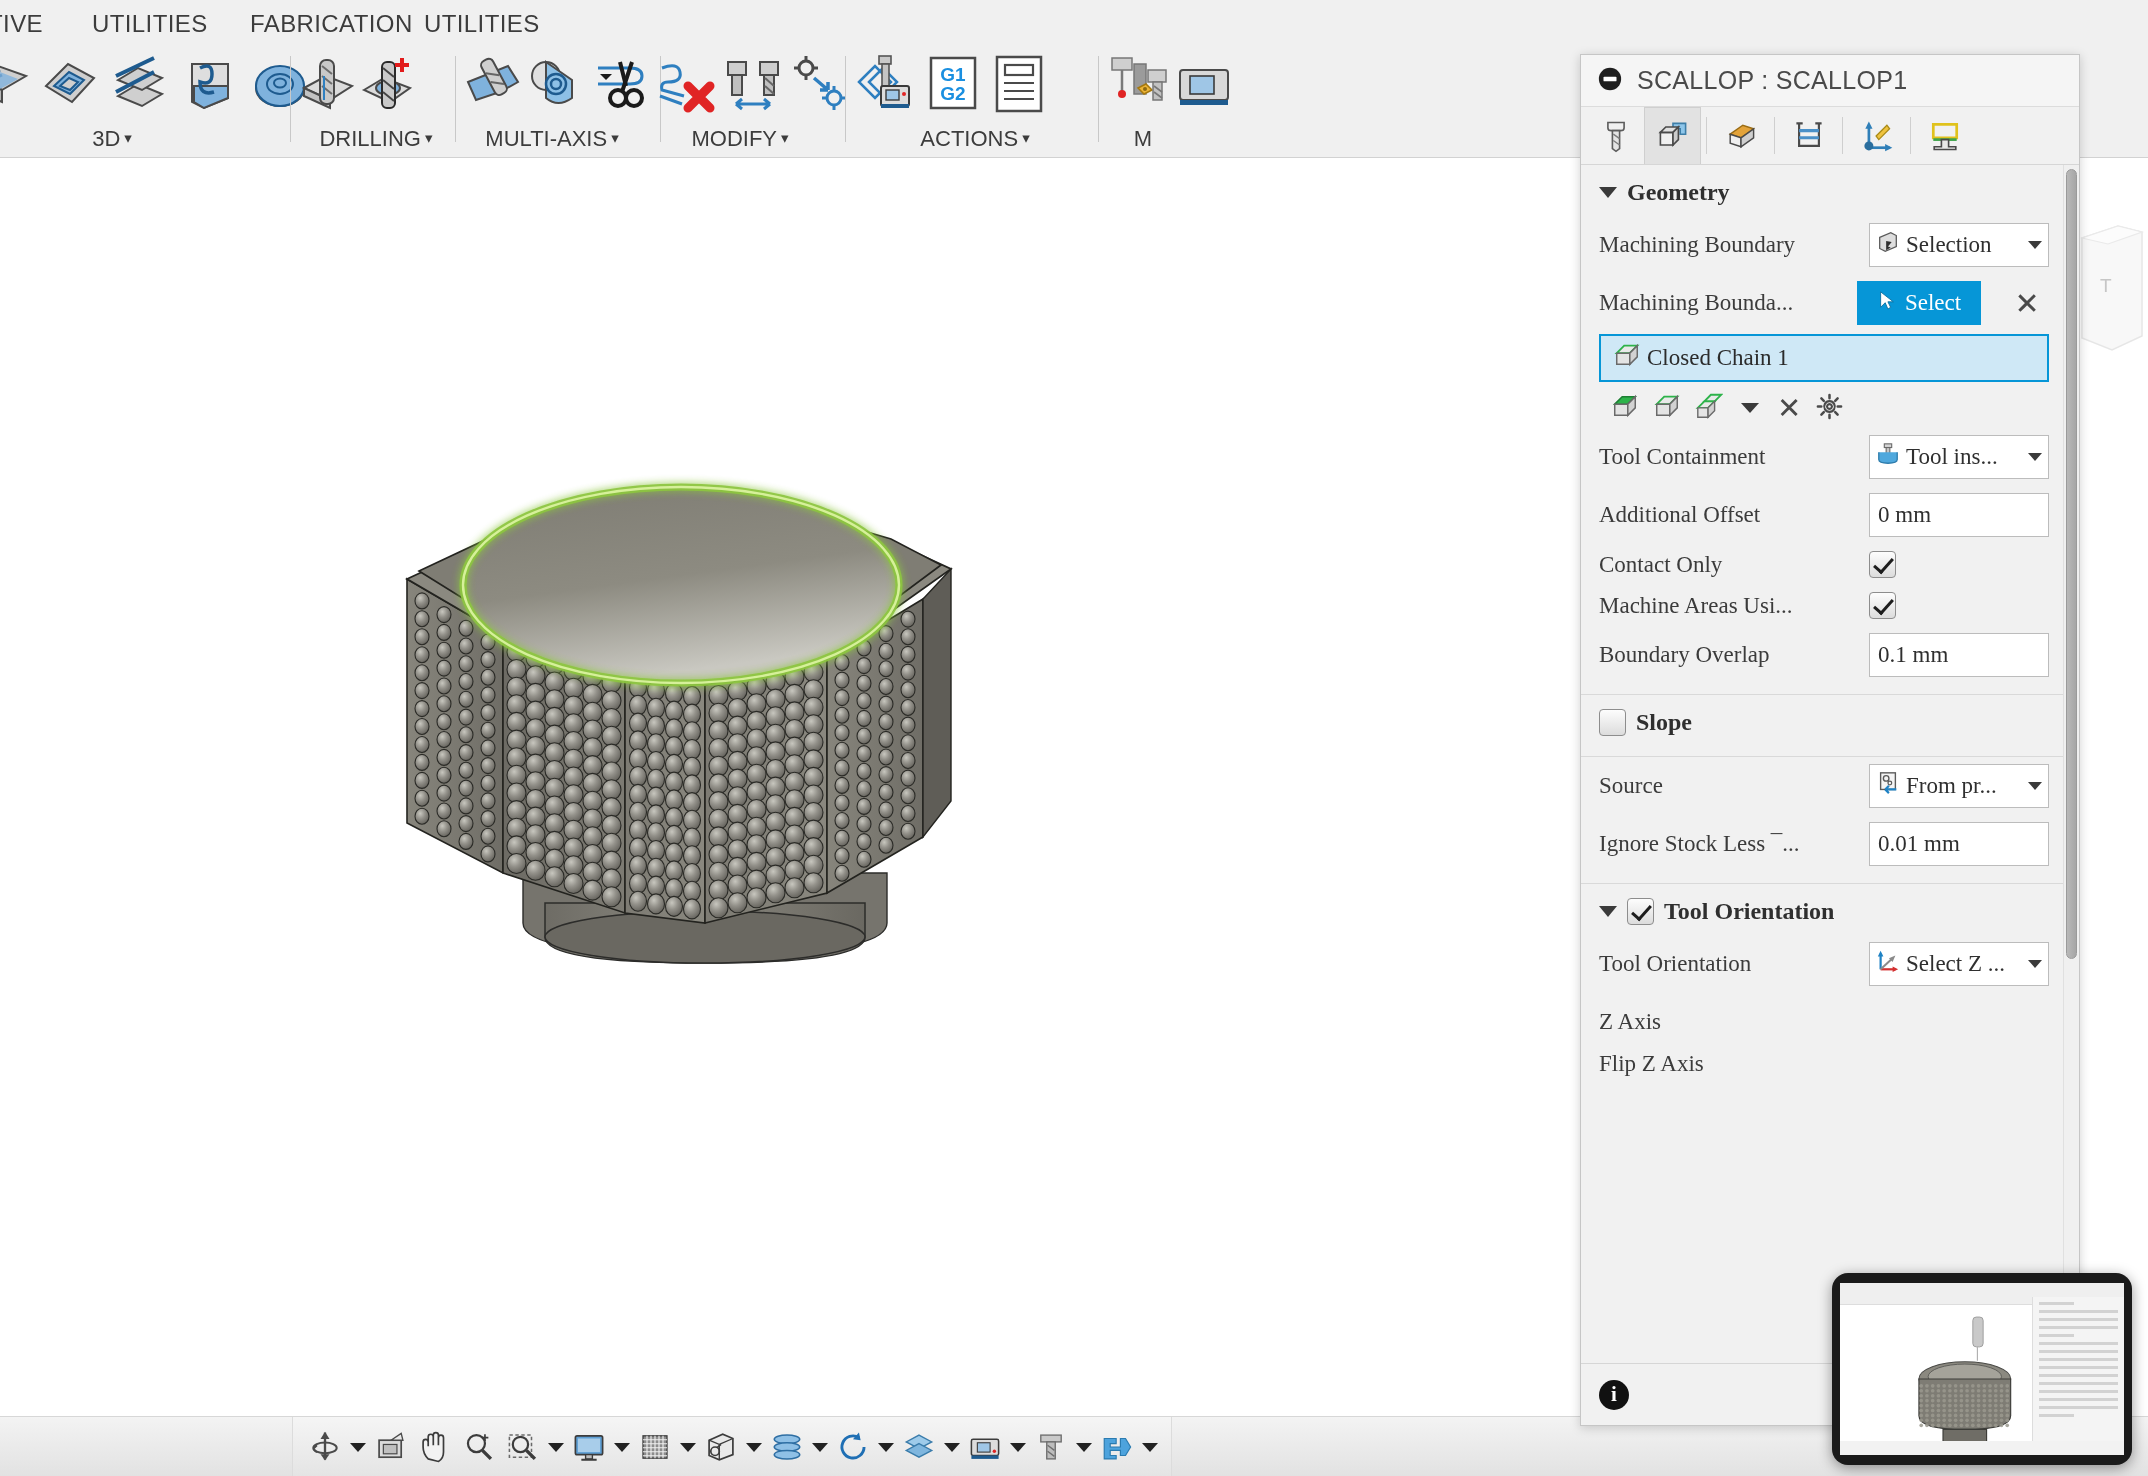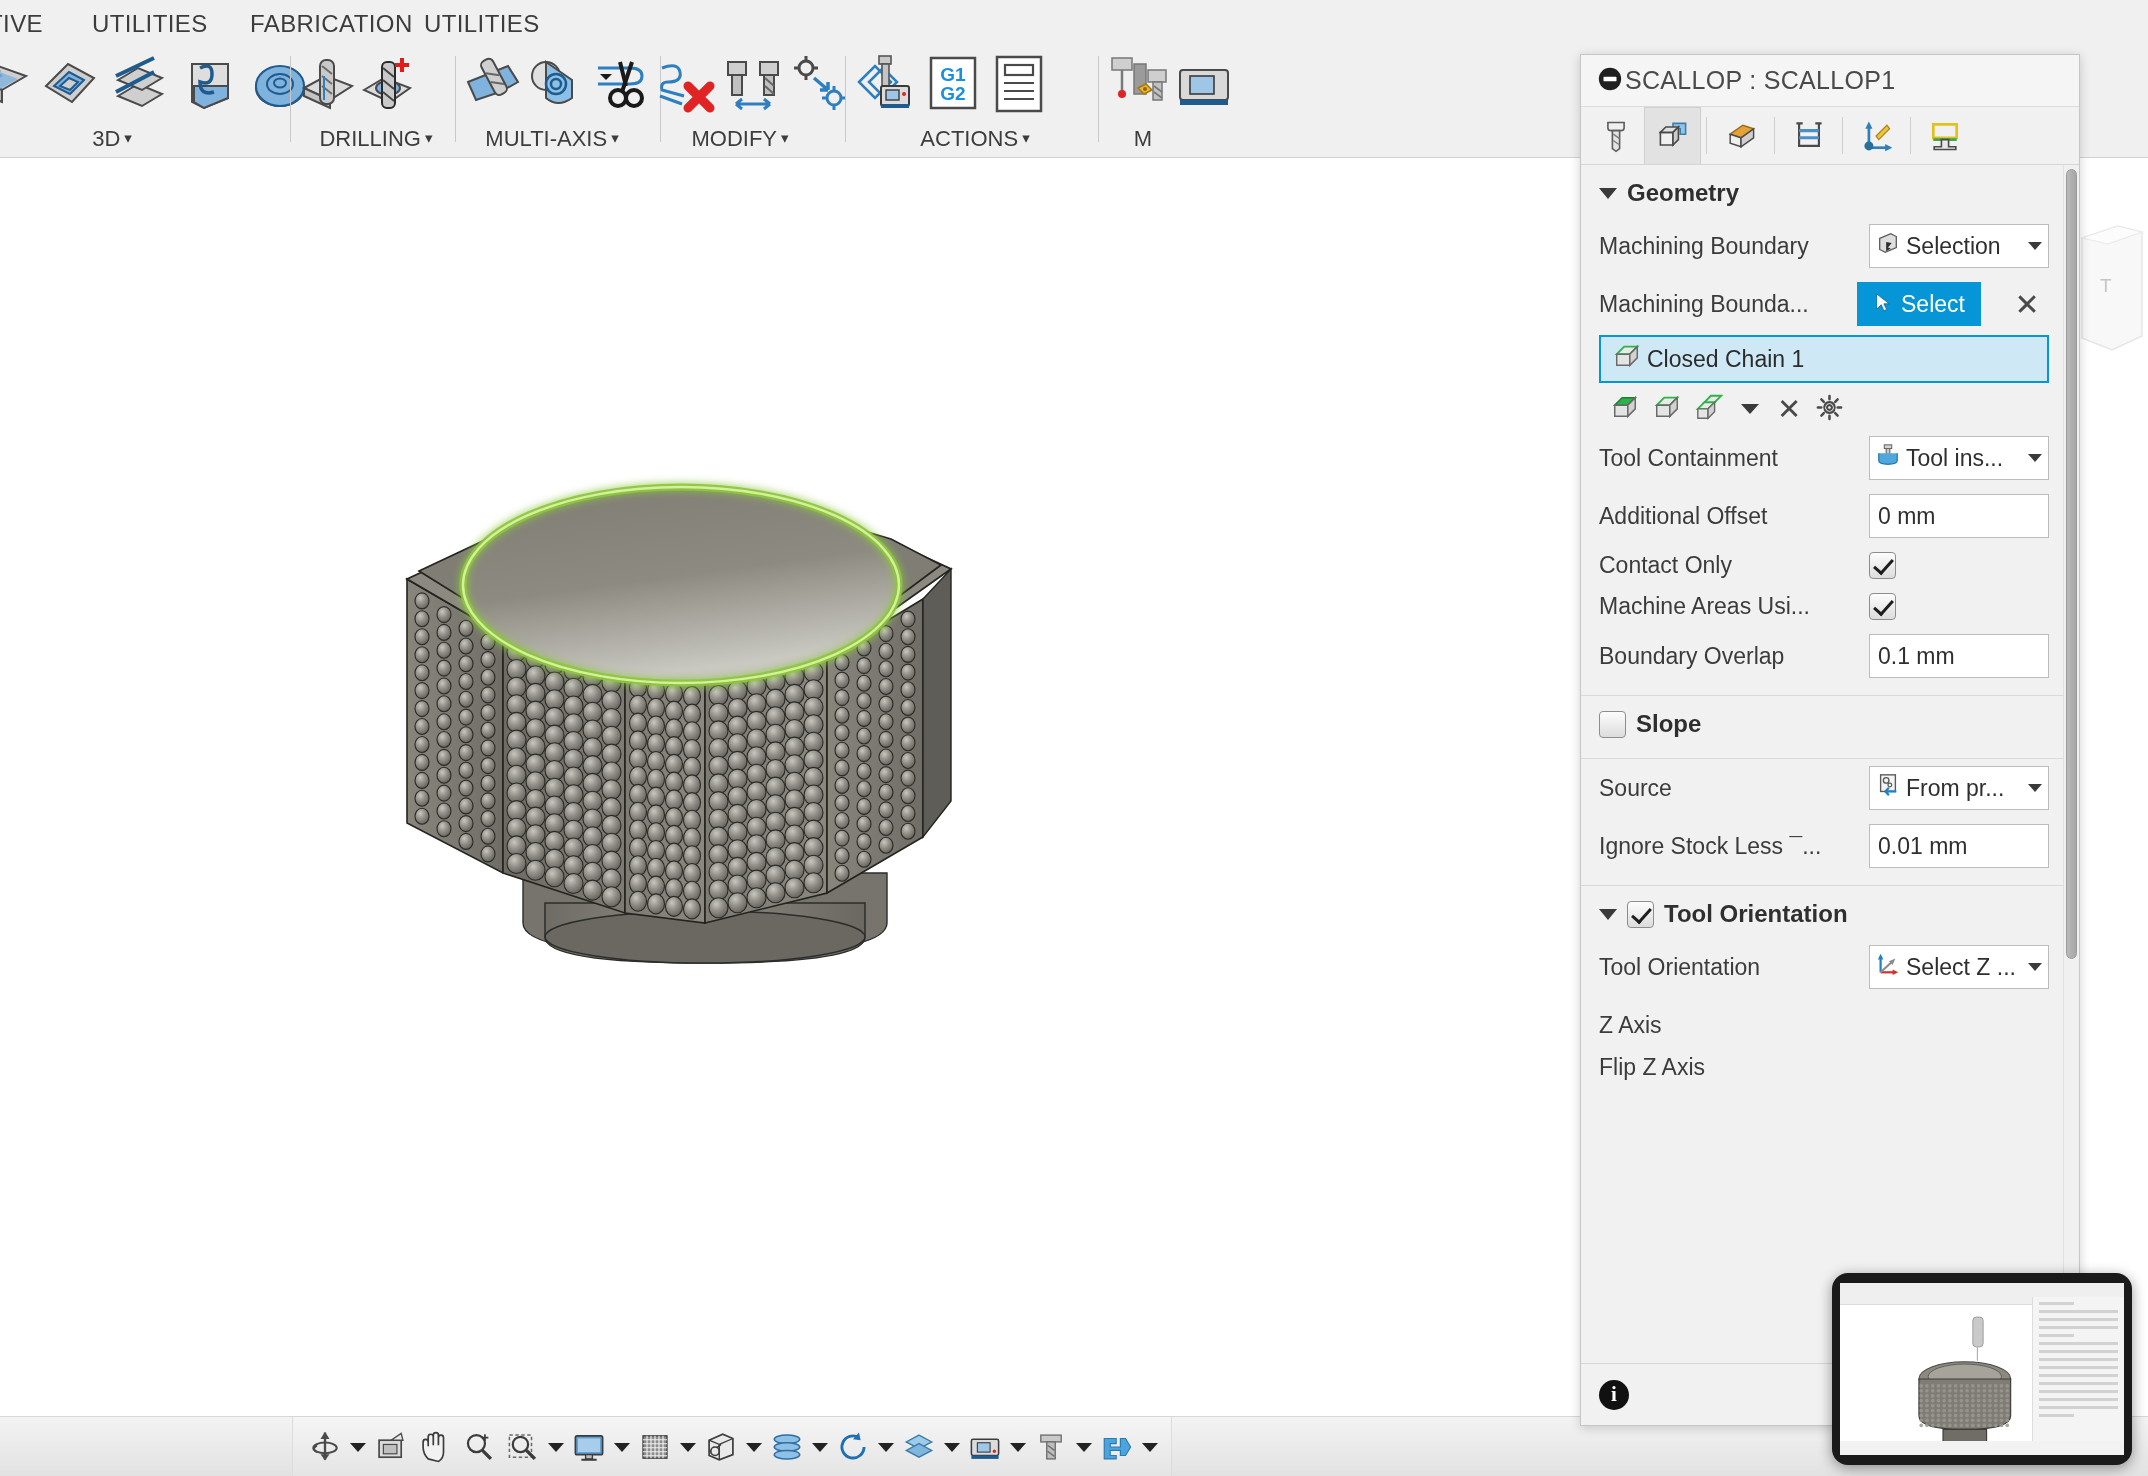"SCALLOP : SCALLOP1" .dlg-title { gap: 2px -> 14px }
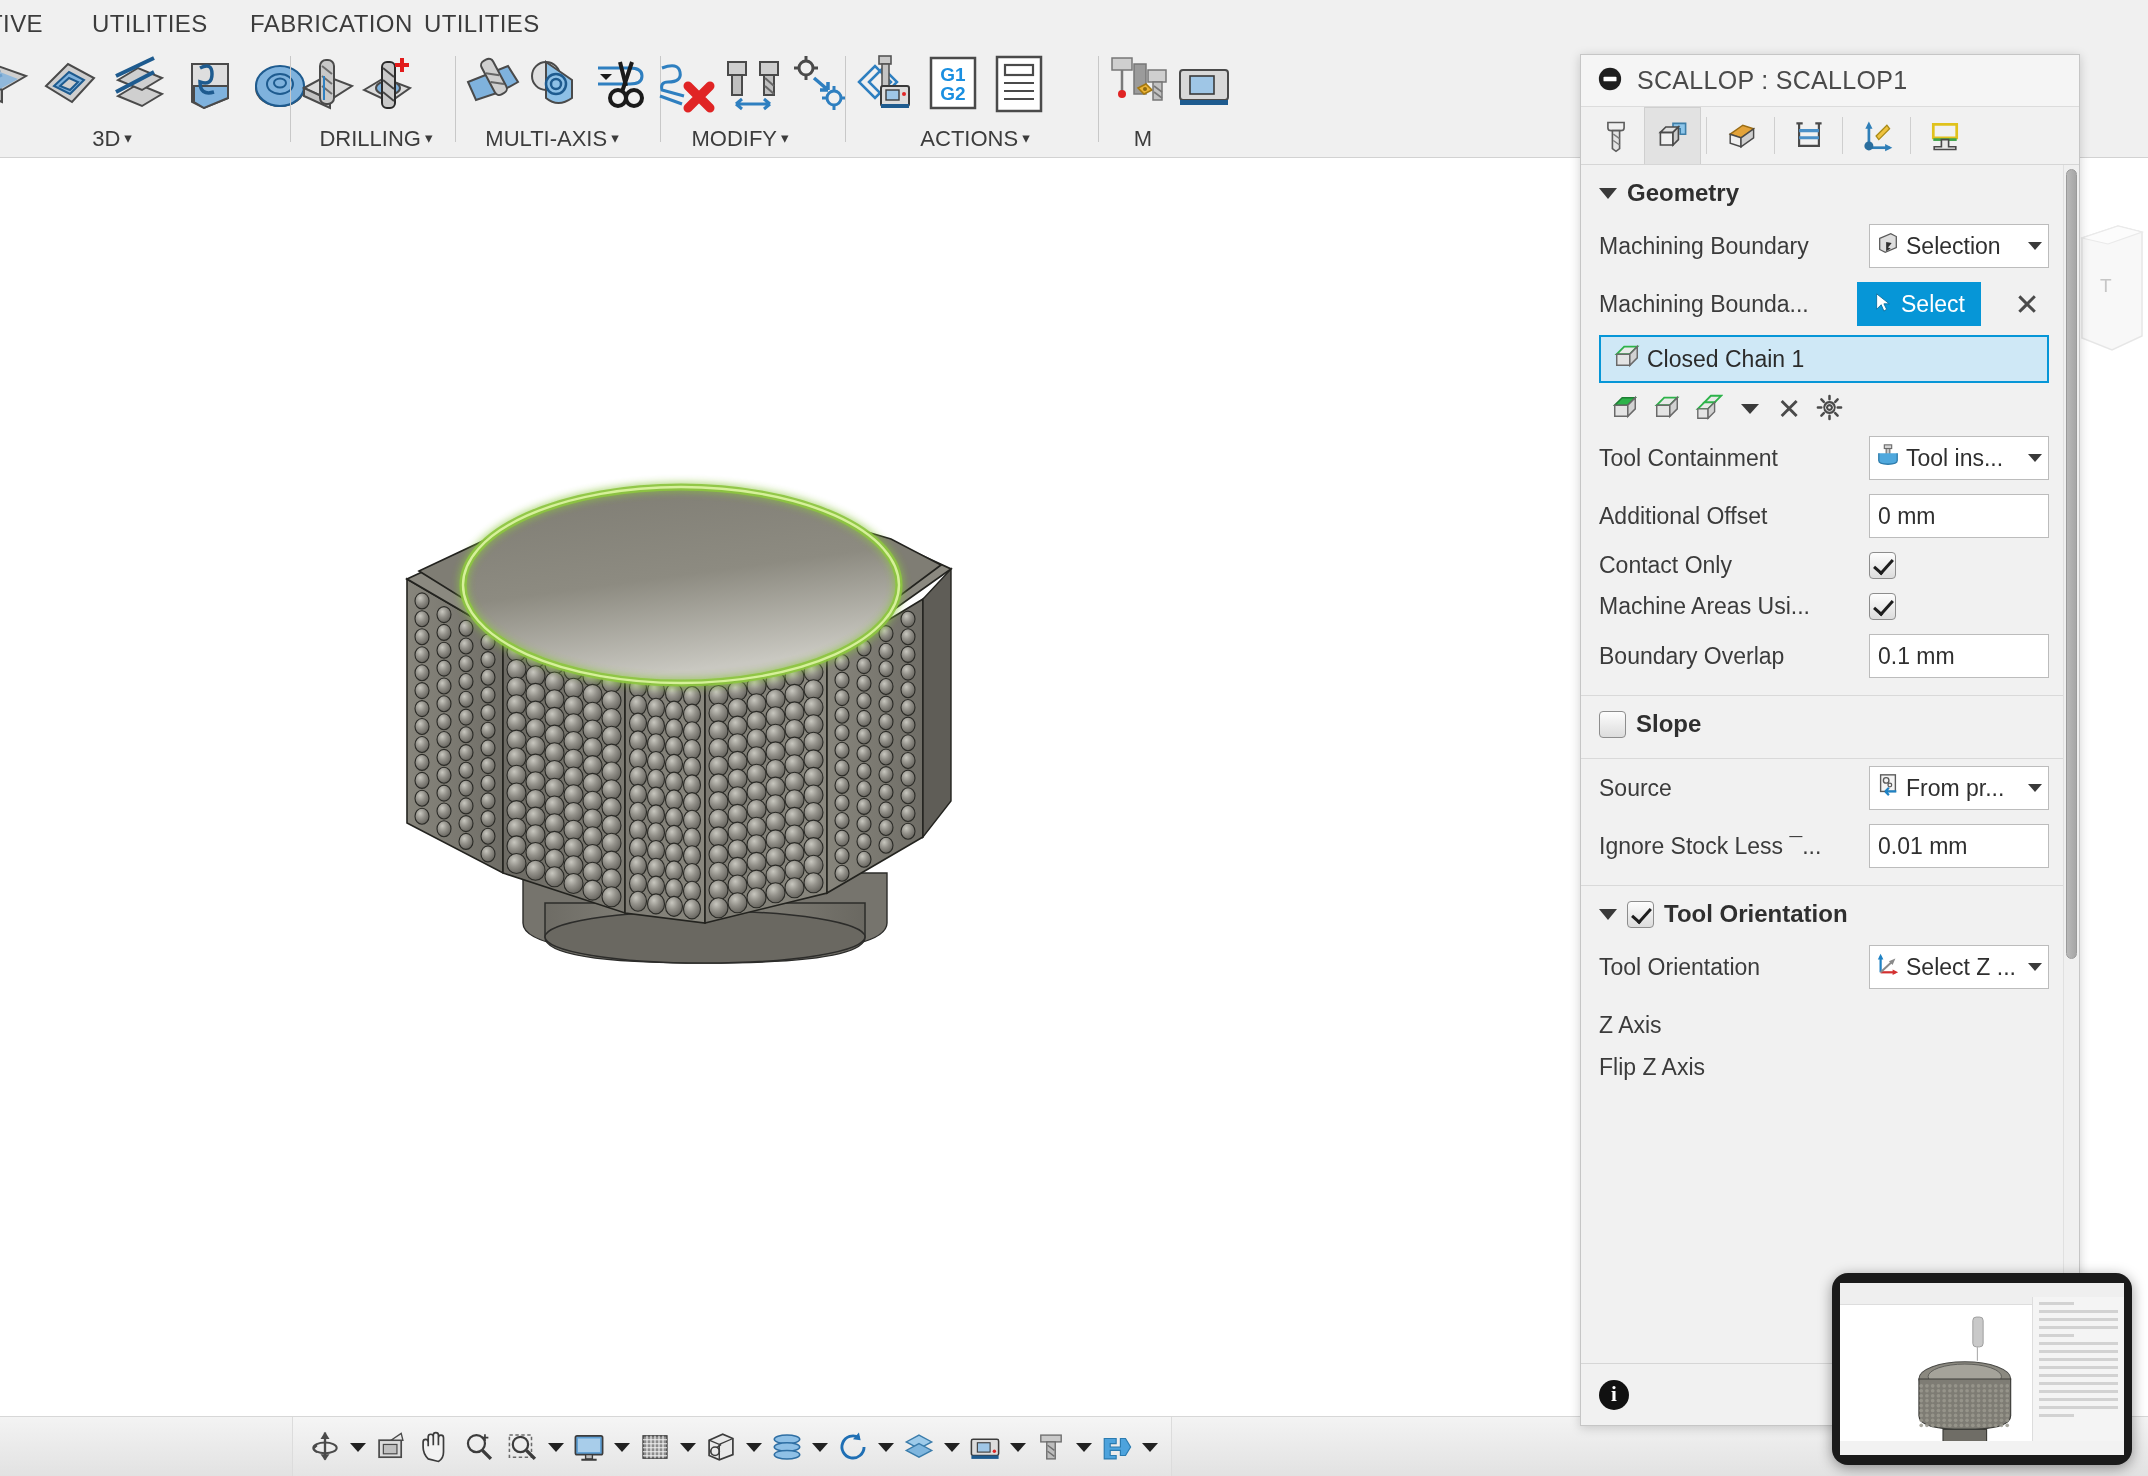"Geometry" .dlg-body { font-family: none -> Liberation Serif, serif }
